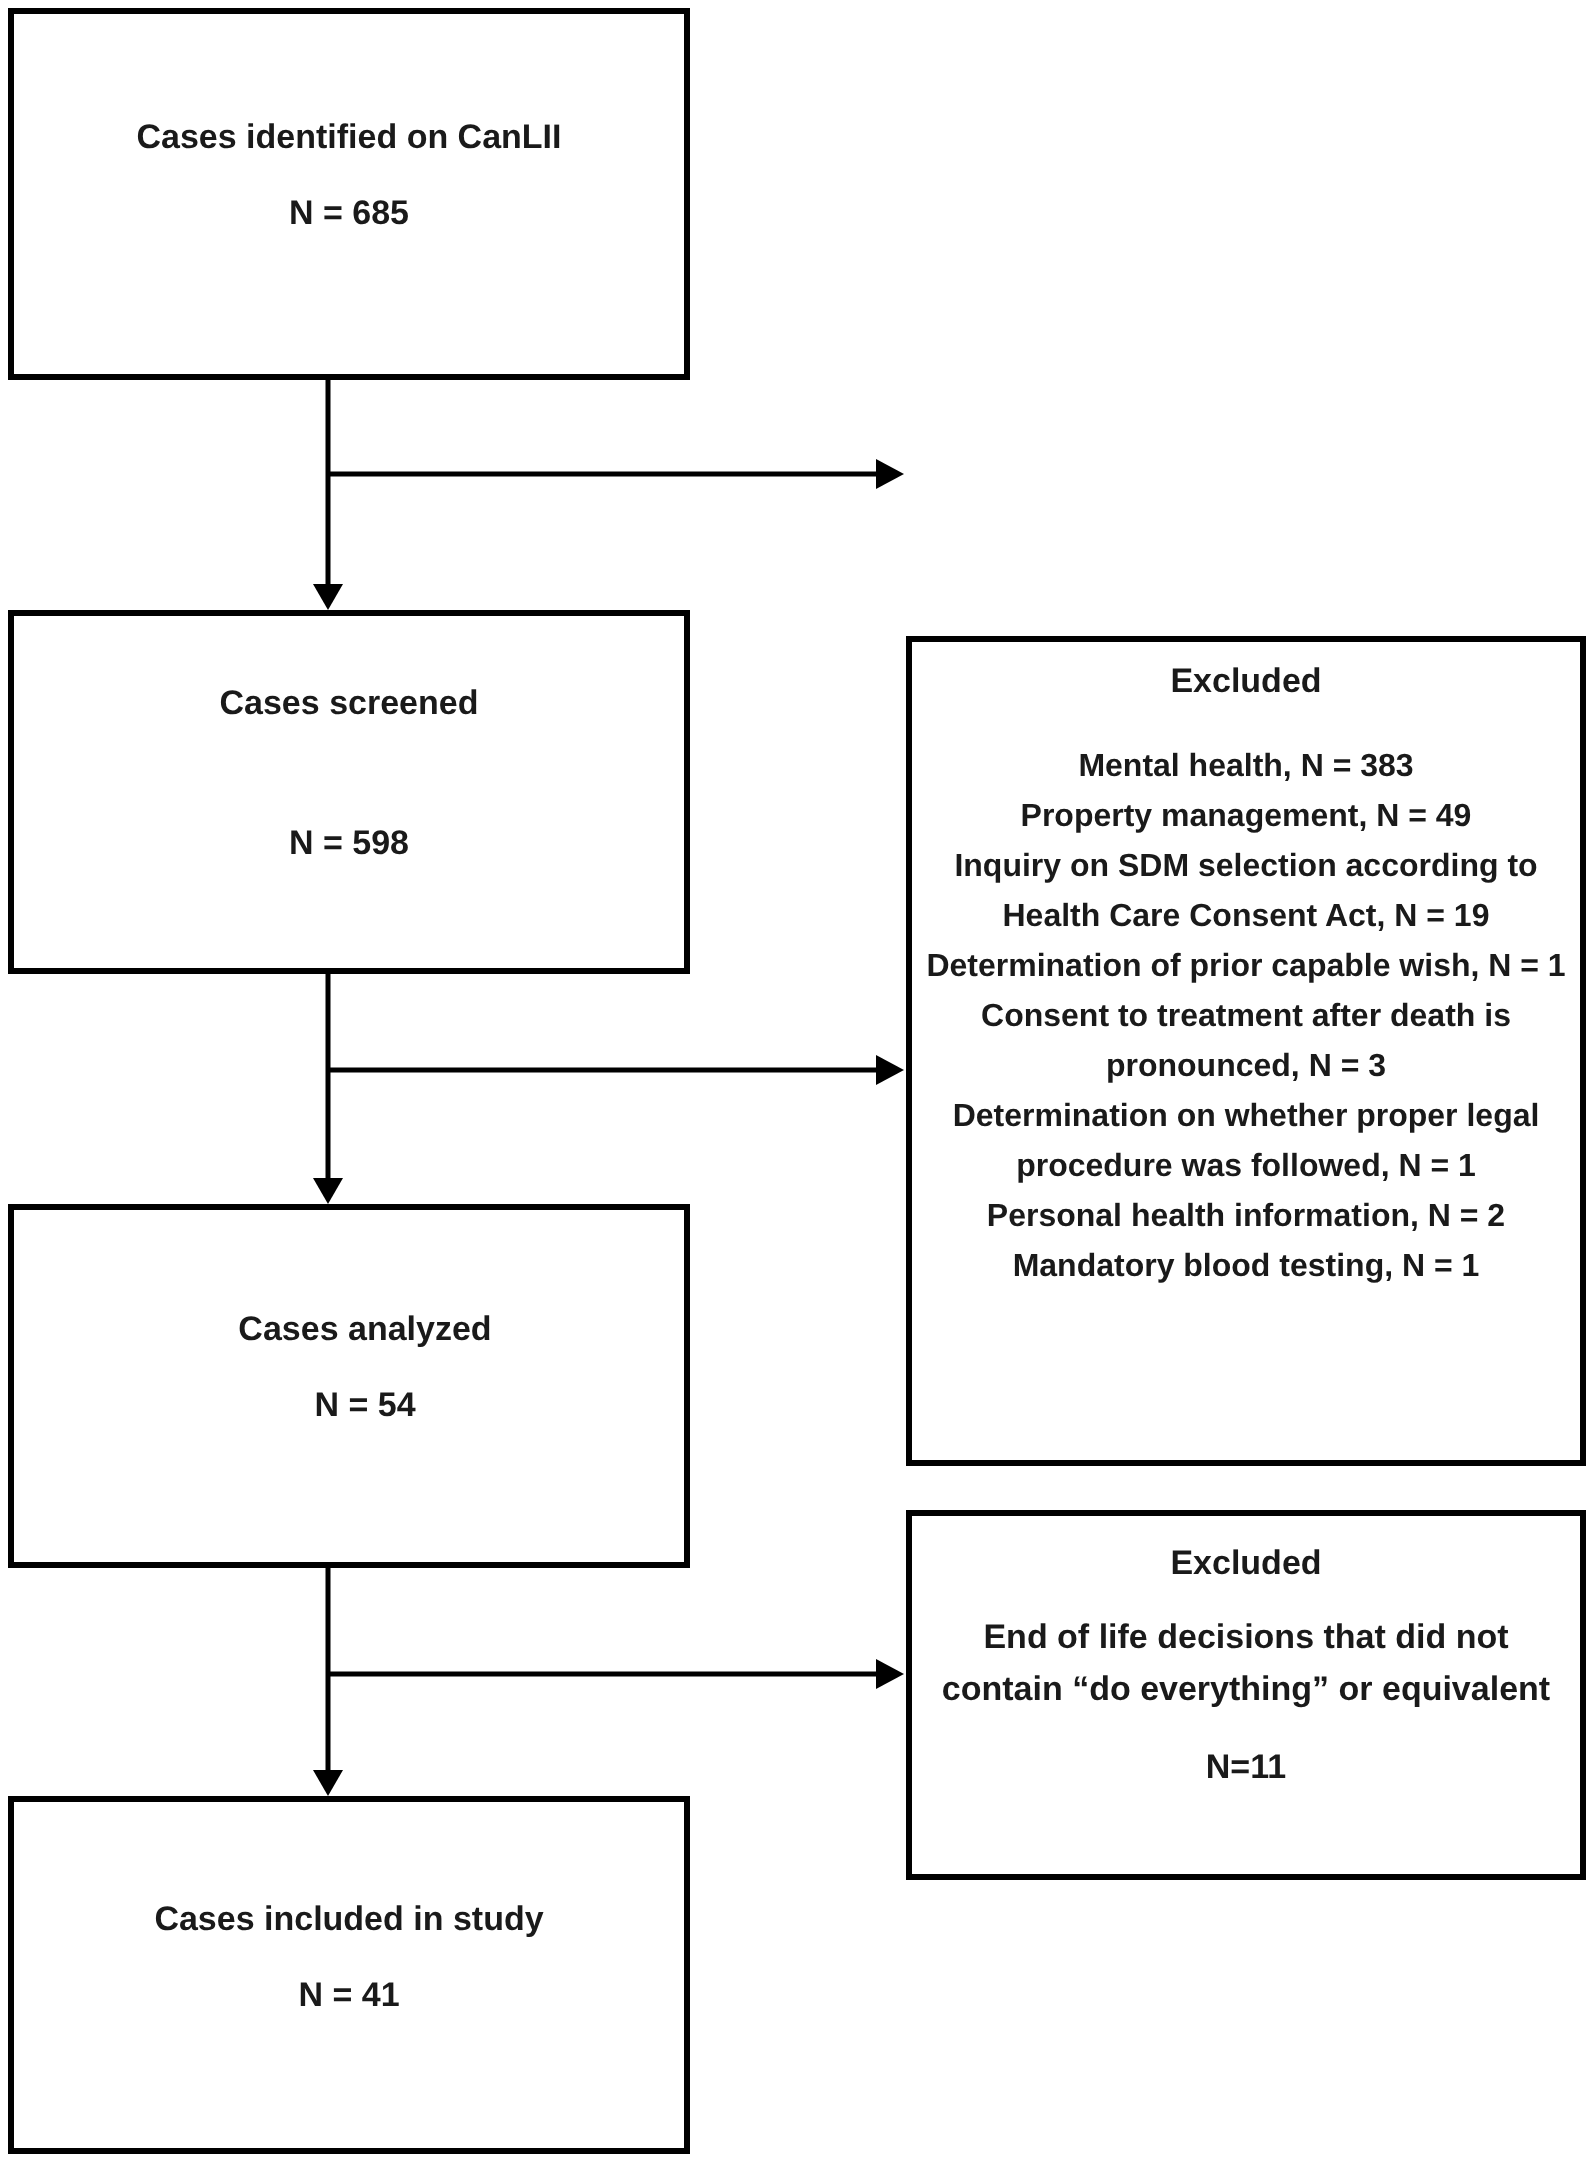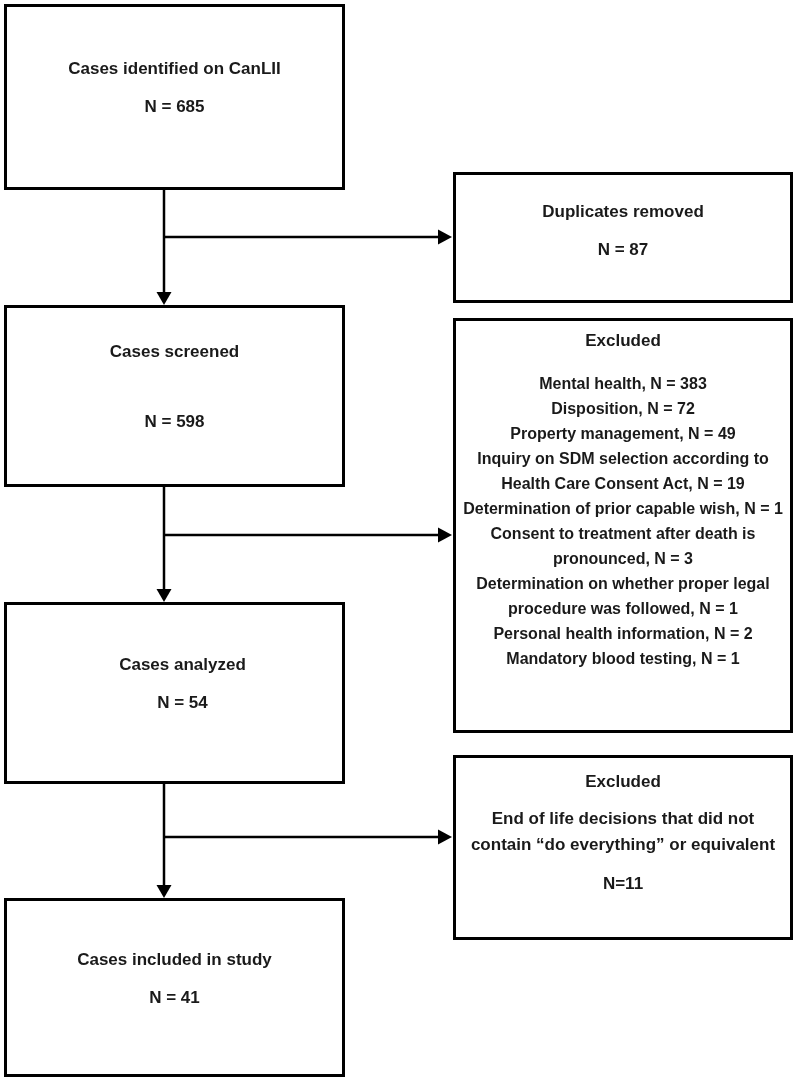"Duplicates removed" div.box { html: <div> <div>Duplicates removed</div> <div>N = 87</div> </div> -> none }
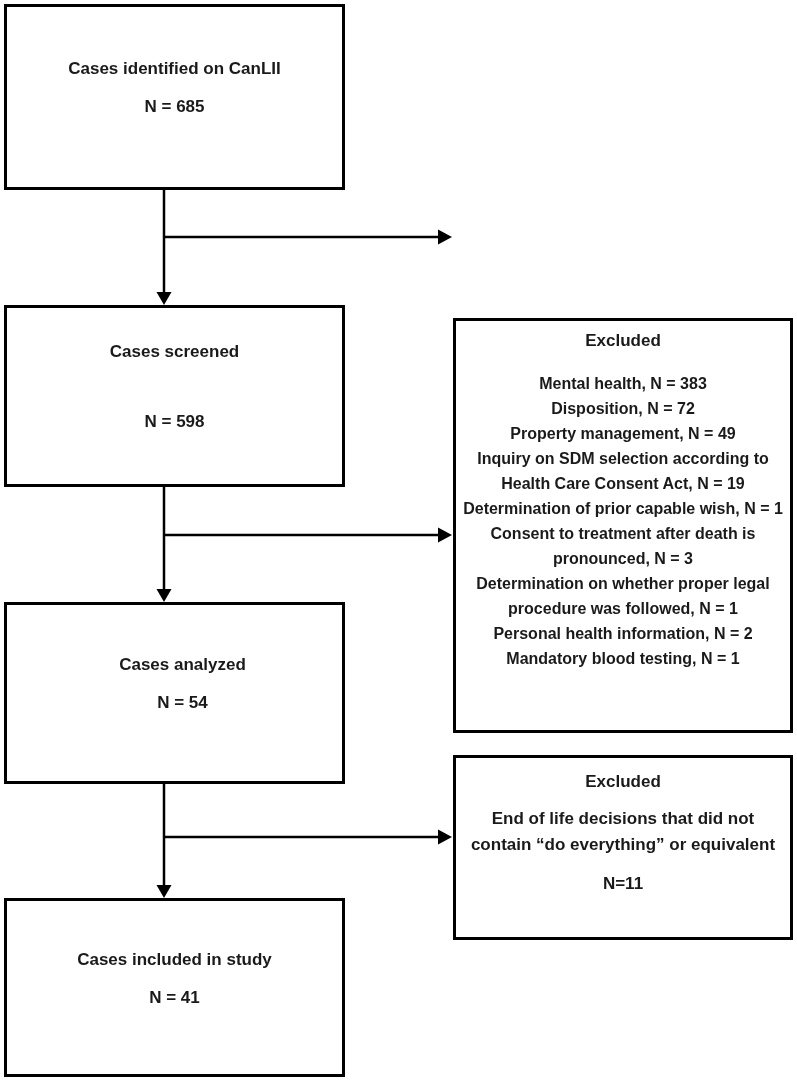"Disposition, N = 72" div.x-item { html: <div>Disposition, N = 72</div> -> none }
